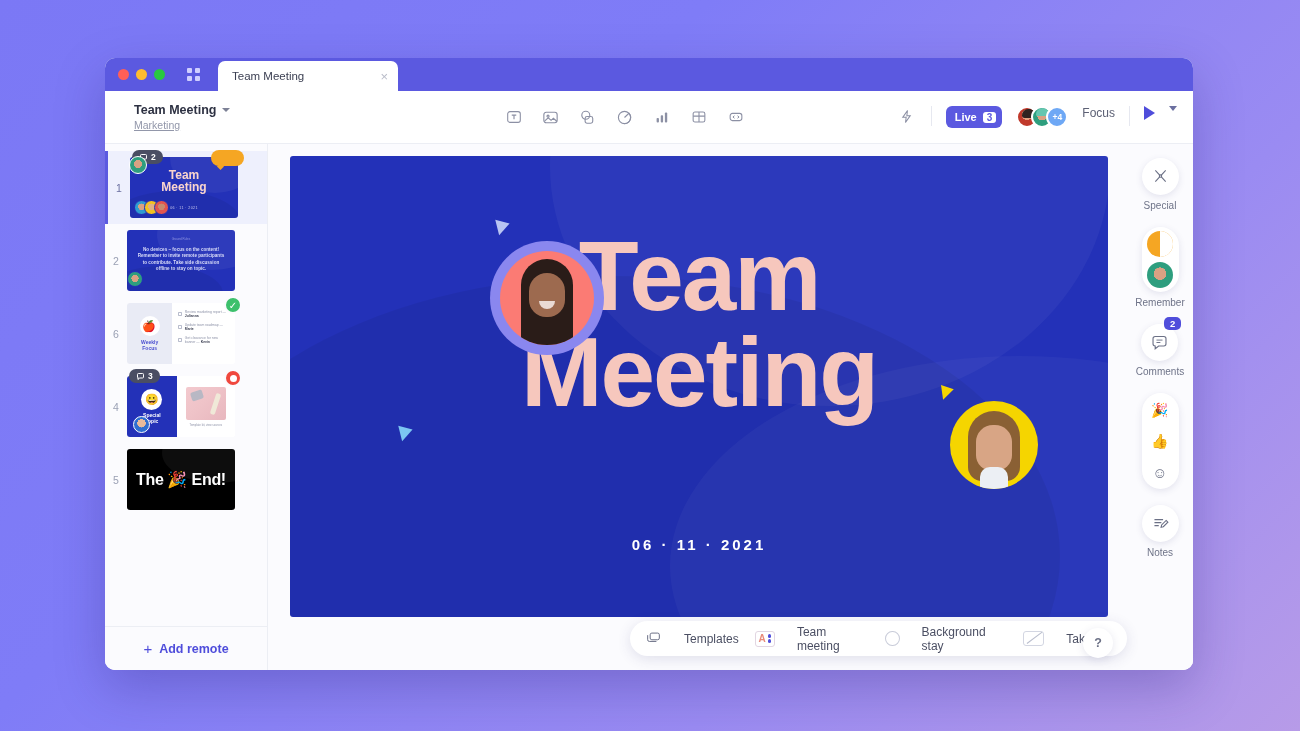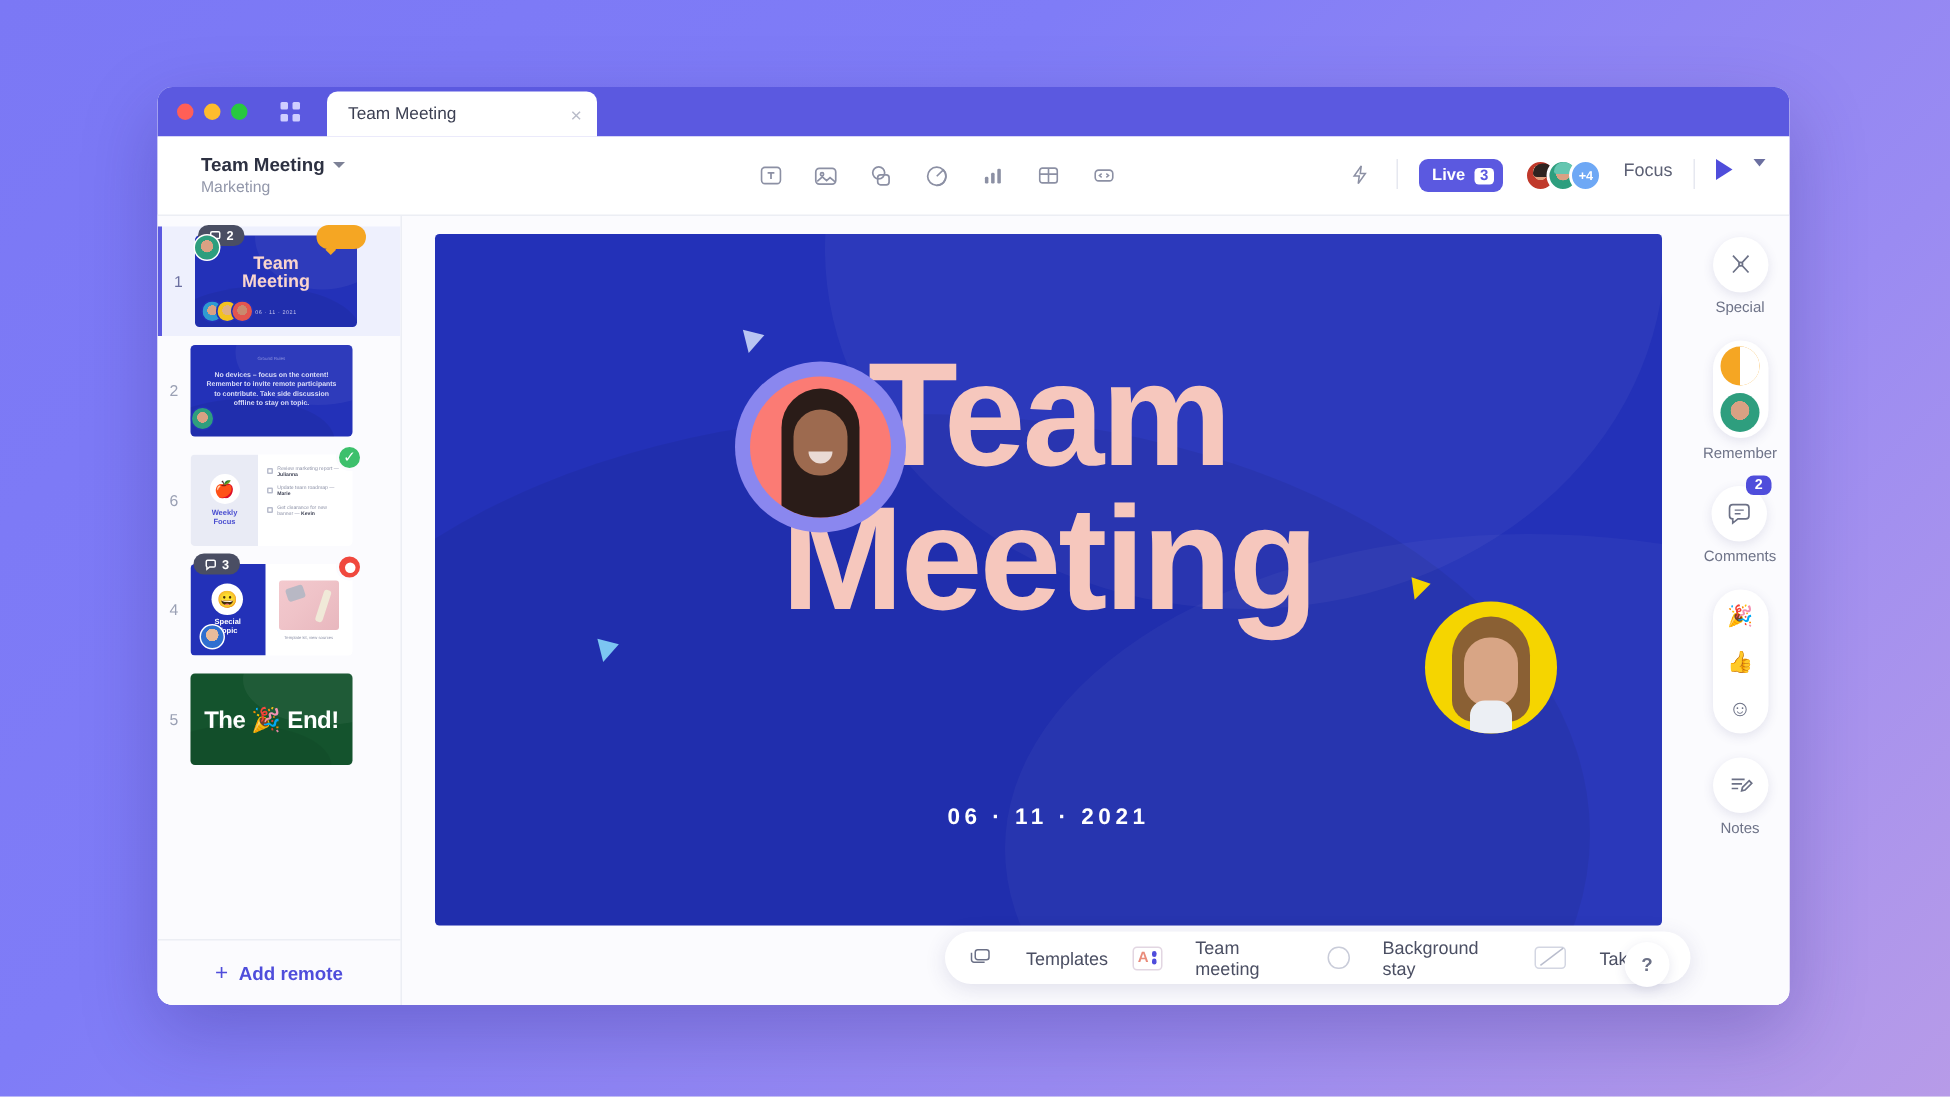"Marketing" .doc-sub { text-decoration: none -> underline }
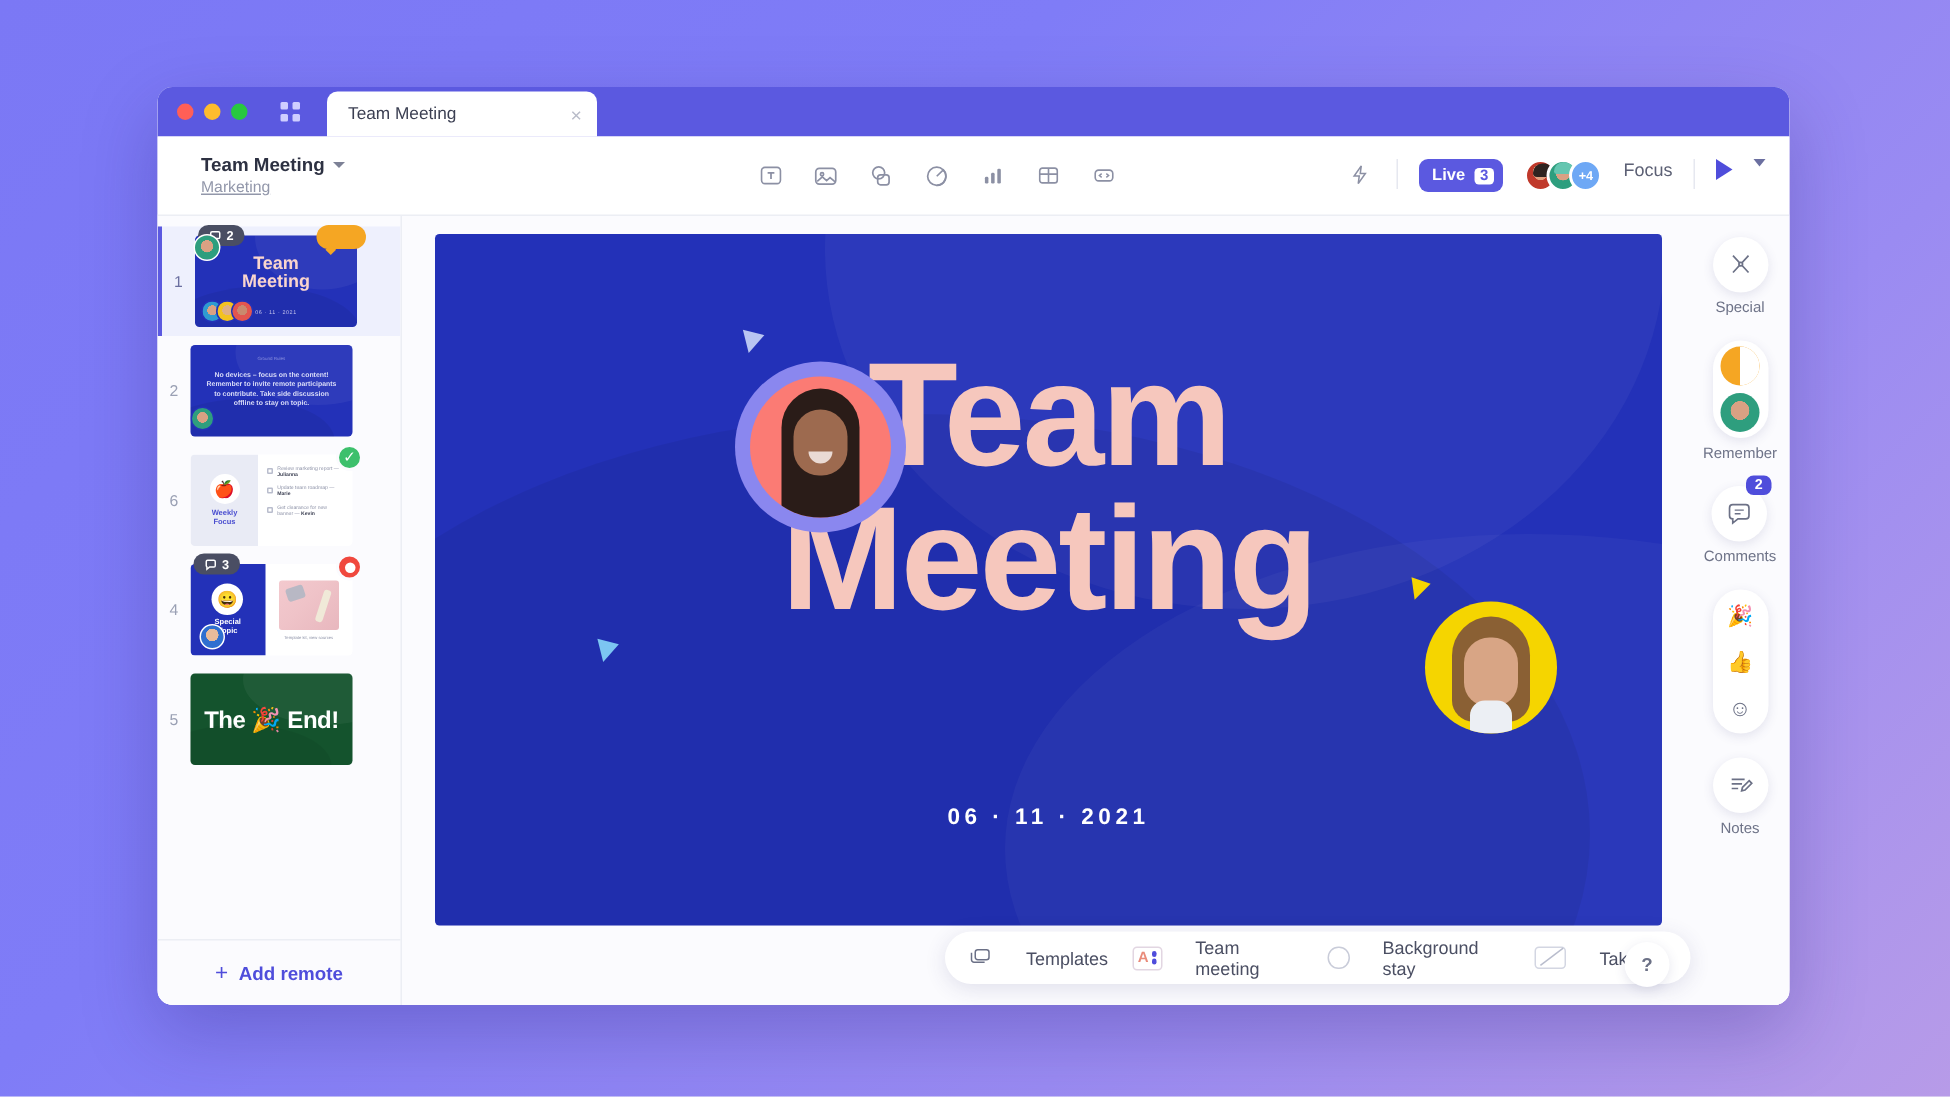"The 🎉 End!" .t5 { background: #14532d -> #000000 }
